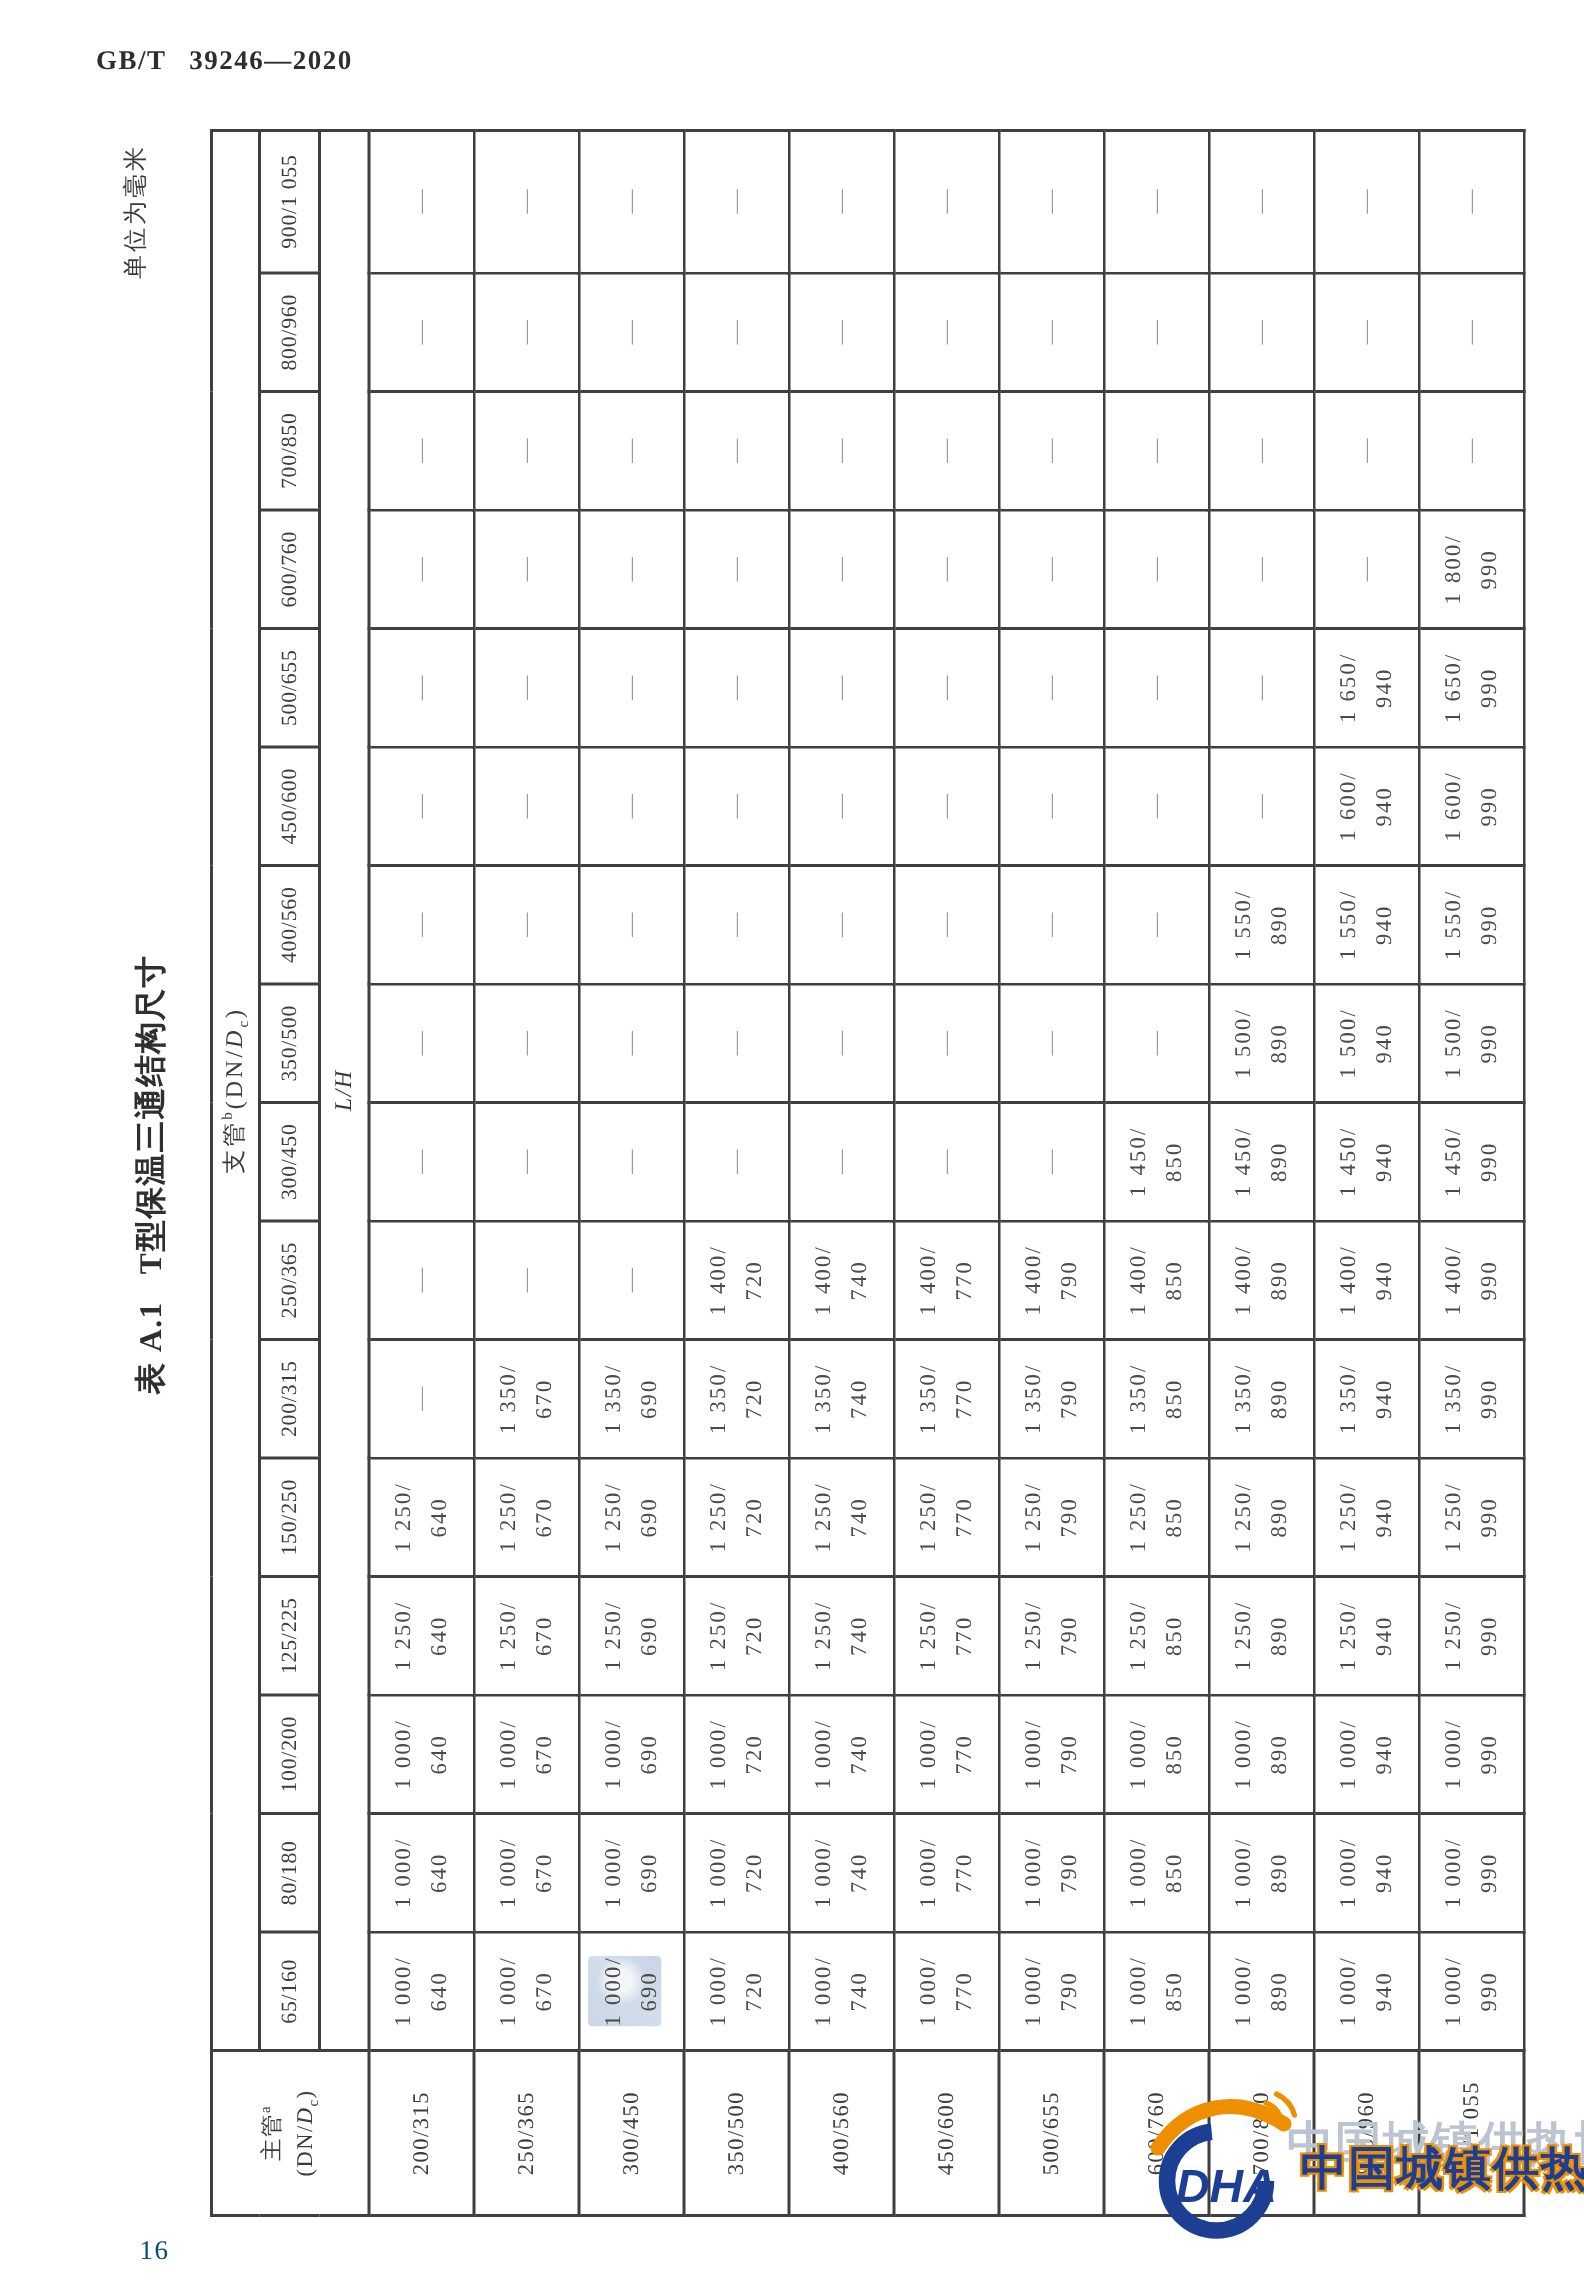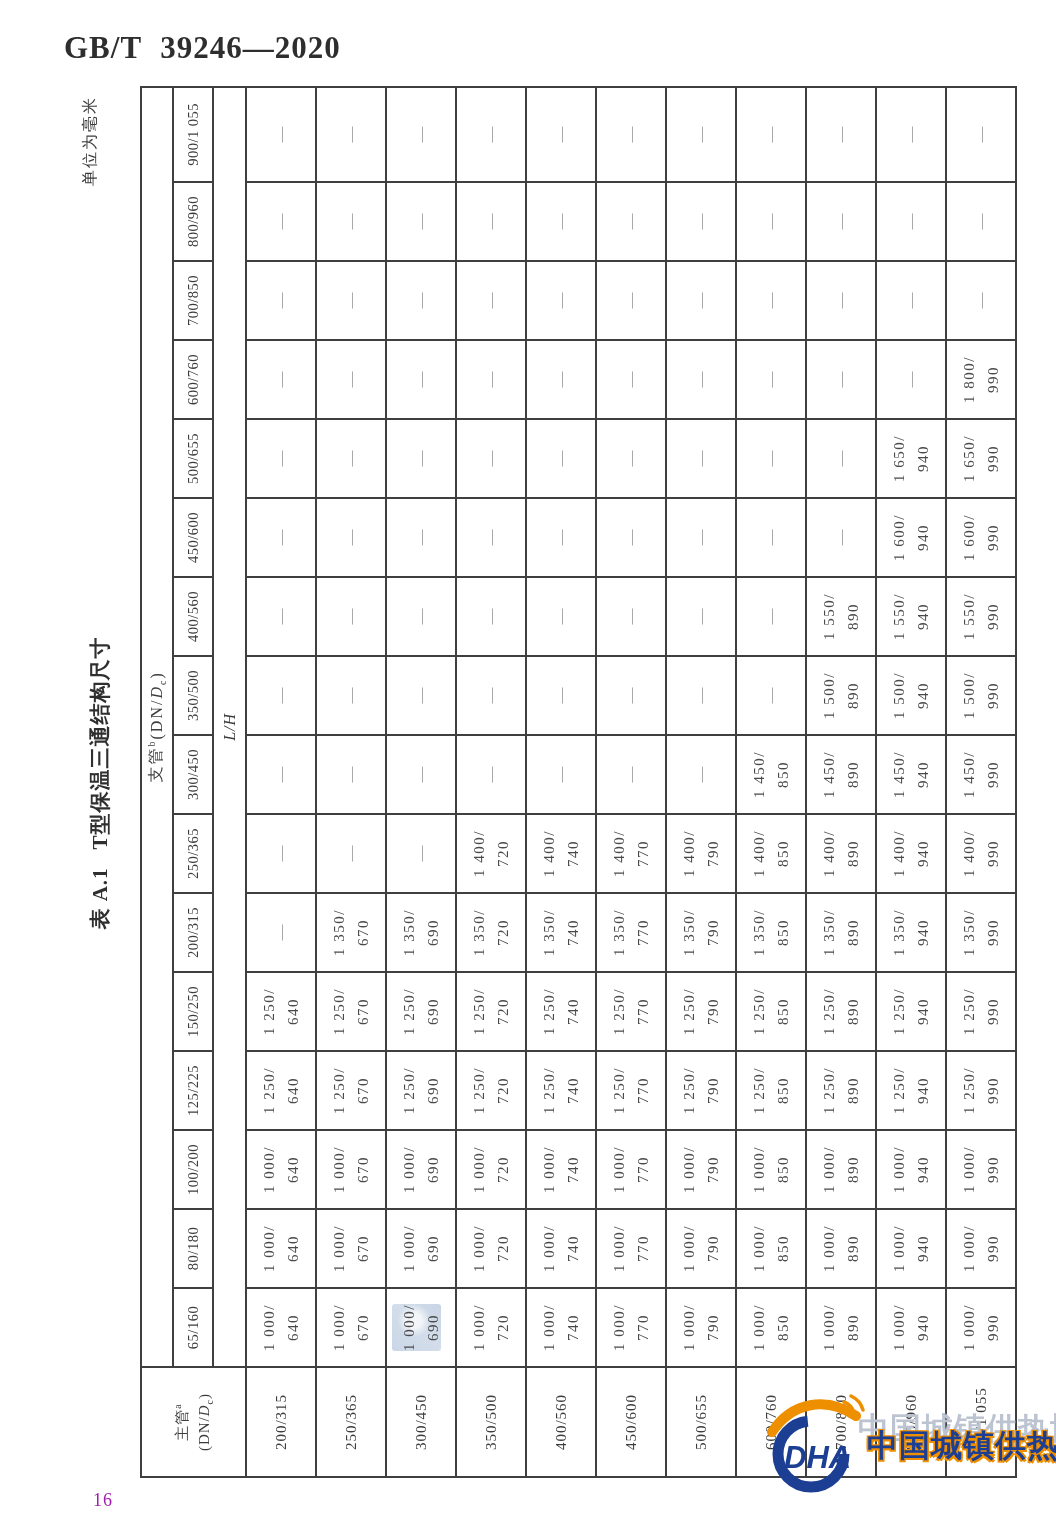"GB/T 39246—2020" .doc-code { font-size: 31px -> 18px }
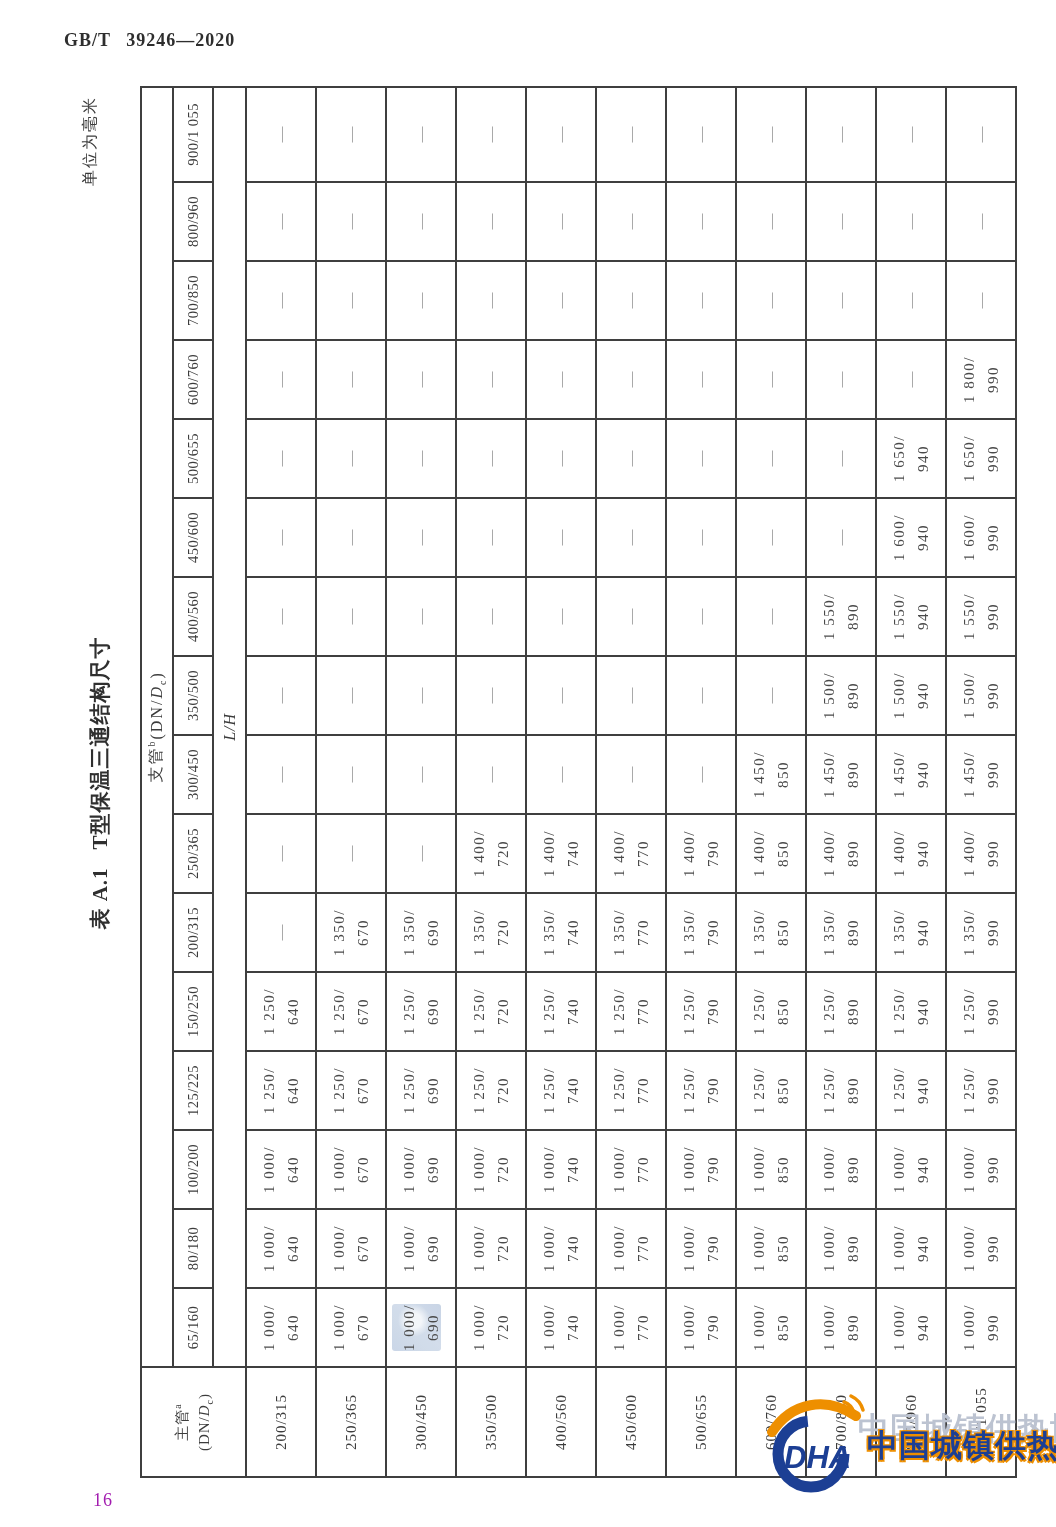"16" .page-num { color: #a21caf -> #0c4a6e }
